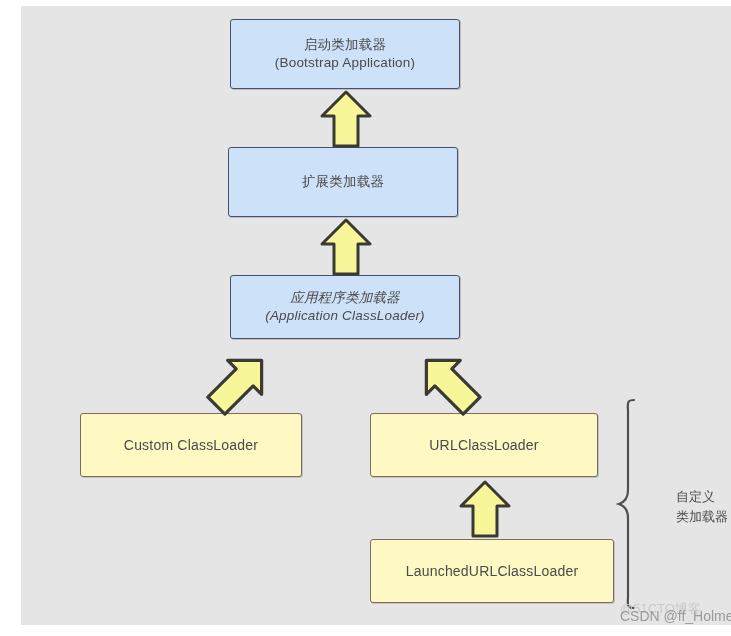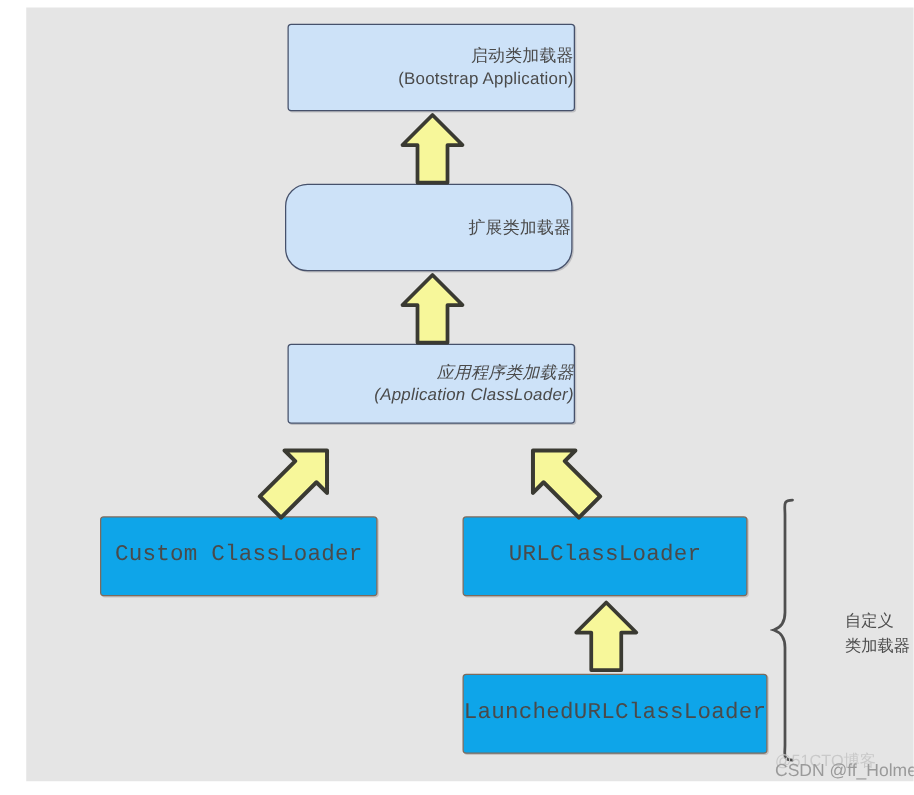"启动类加载器" .node.blue { align-items: flex-end -> none }
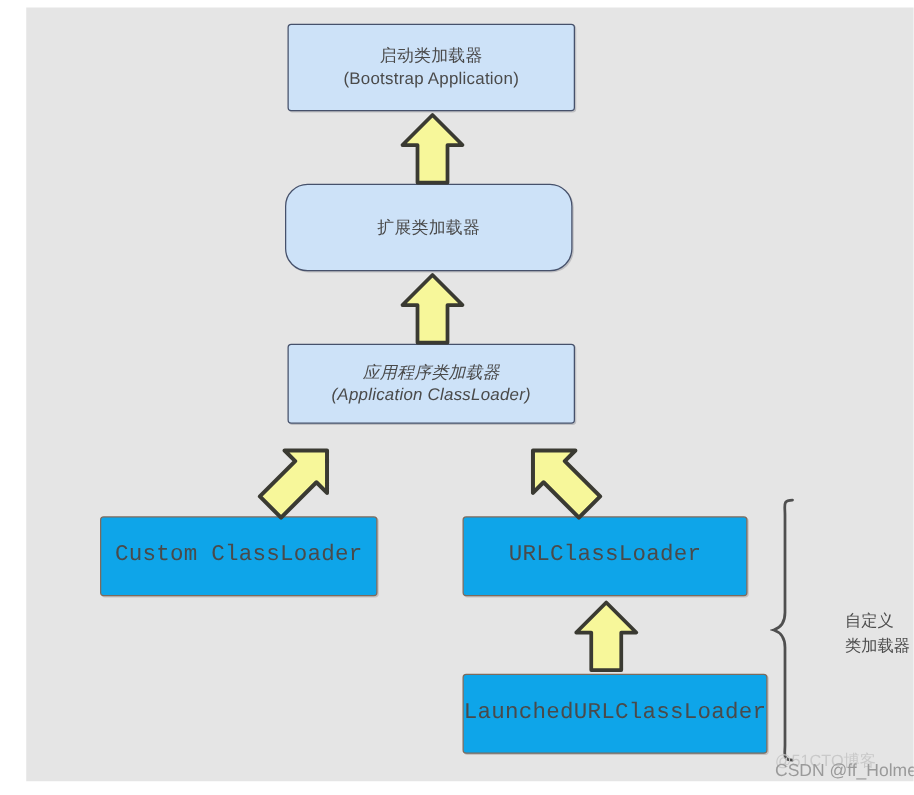"扩展类加载器" #node-extension { border-radius: 18px -> none }
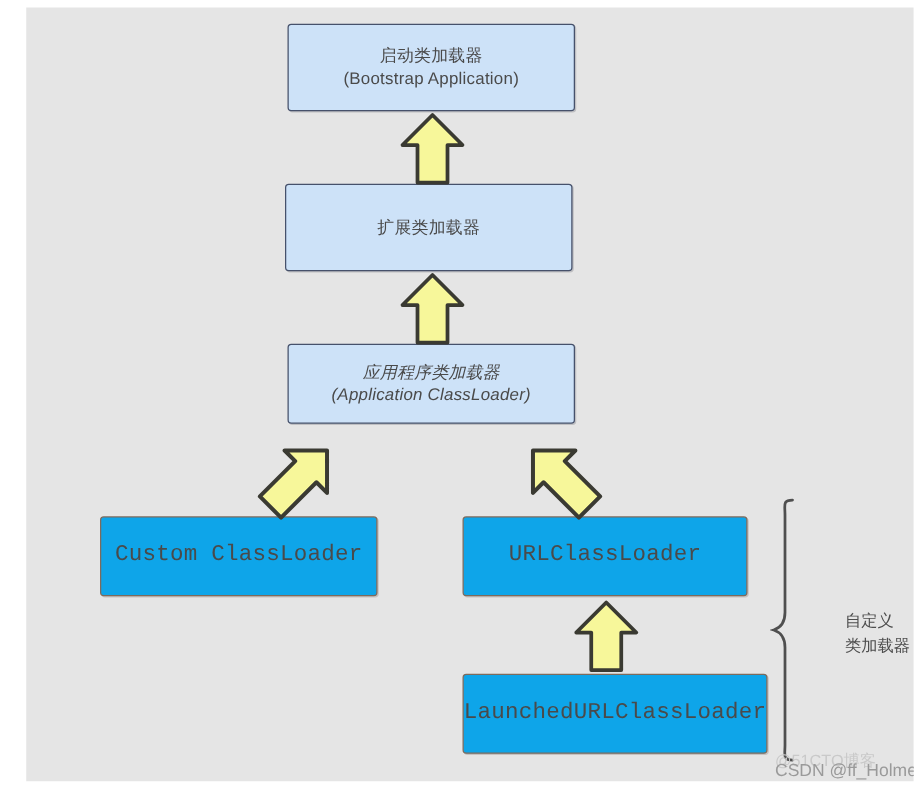"Custom ClassLoader" .node.peach { background: #0ea5e9 -> #fef9c3; font-family: Liberation Mono, monospace -> none; font-size: 18px -> 14px }
